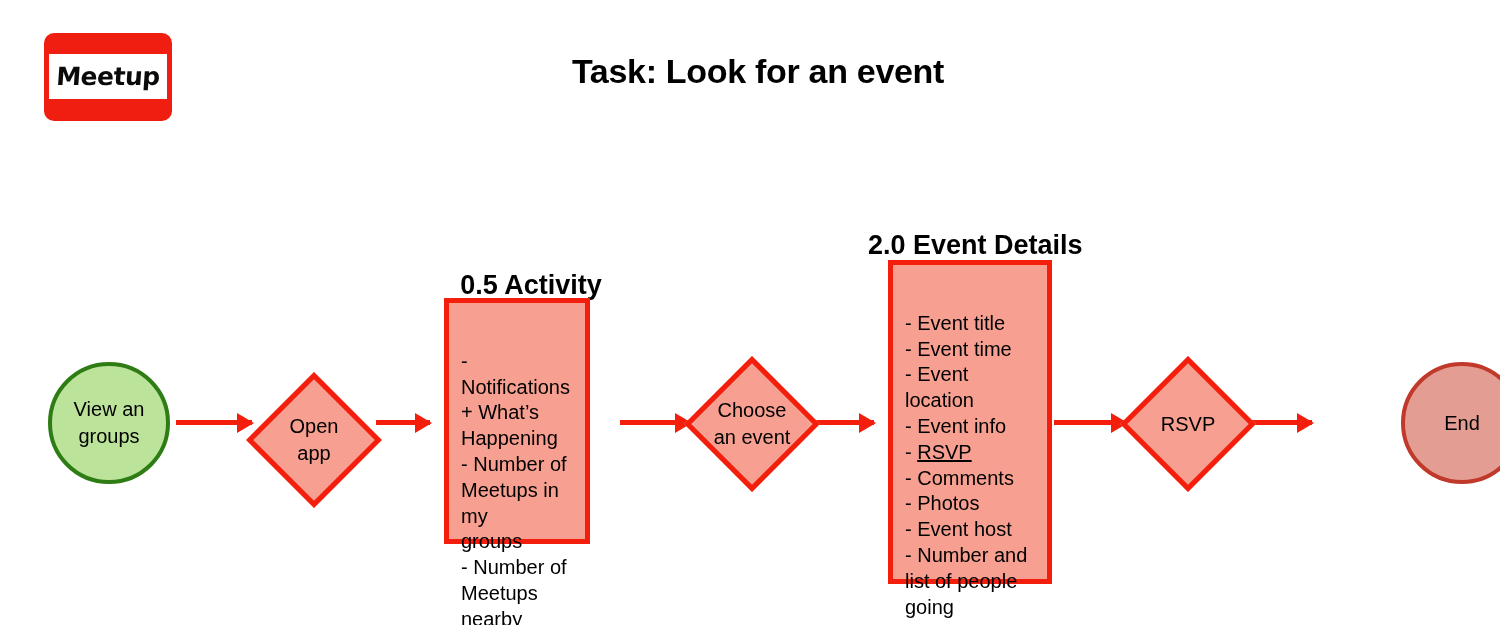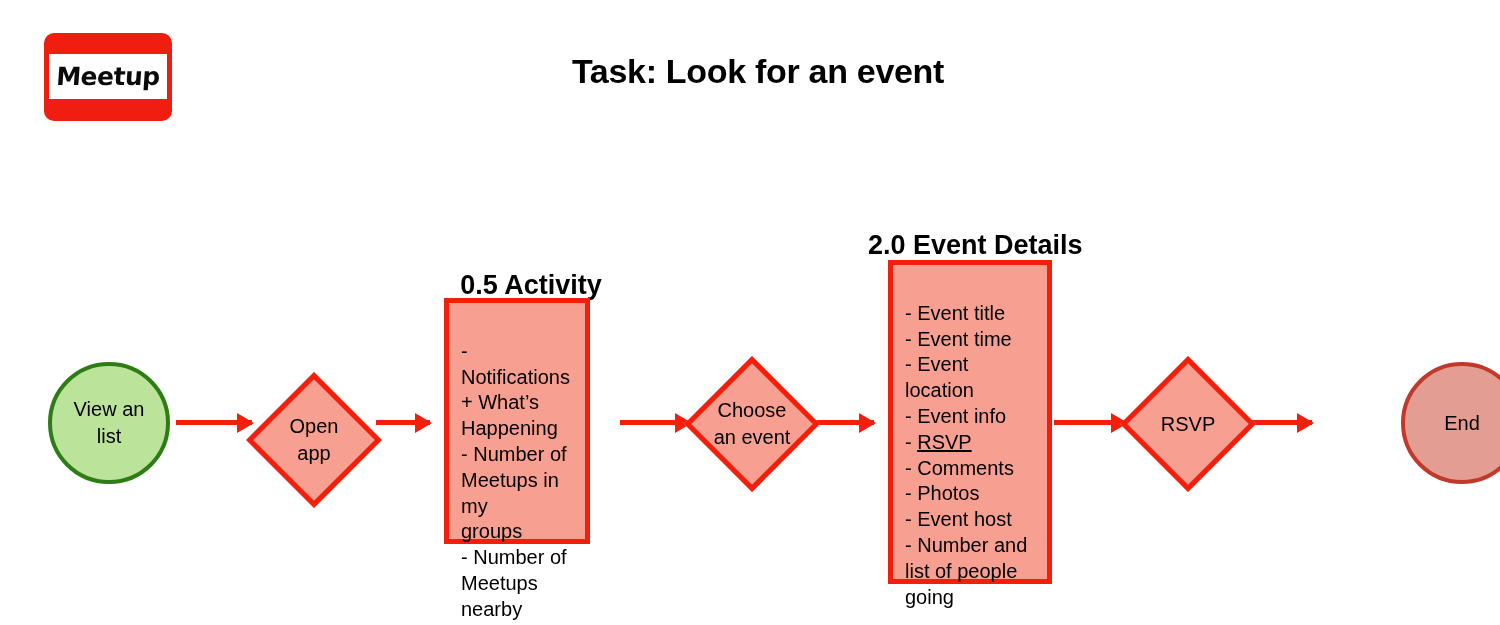"- Event title" .process-box { padding: 10px 8px 10px 12px -> 20px 8px 10px 12px }
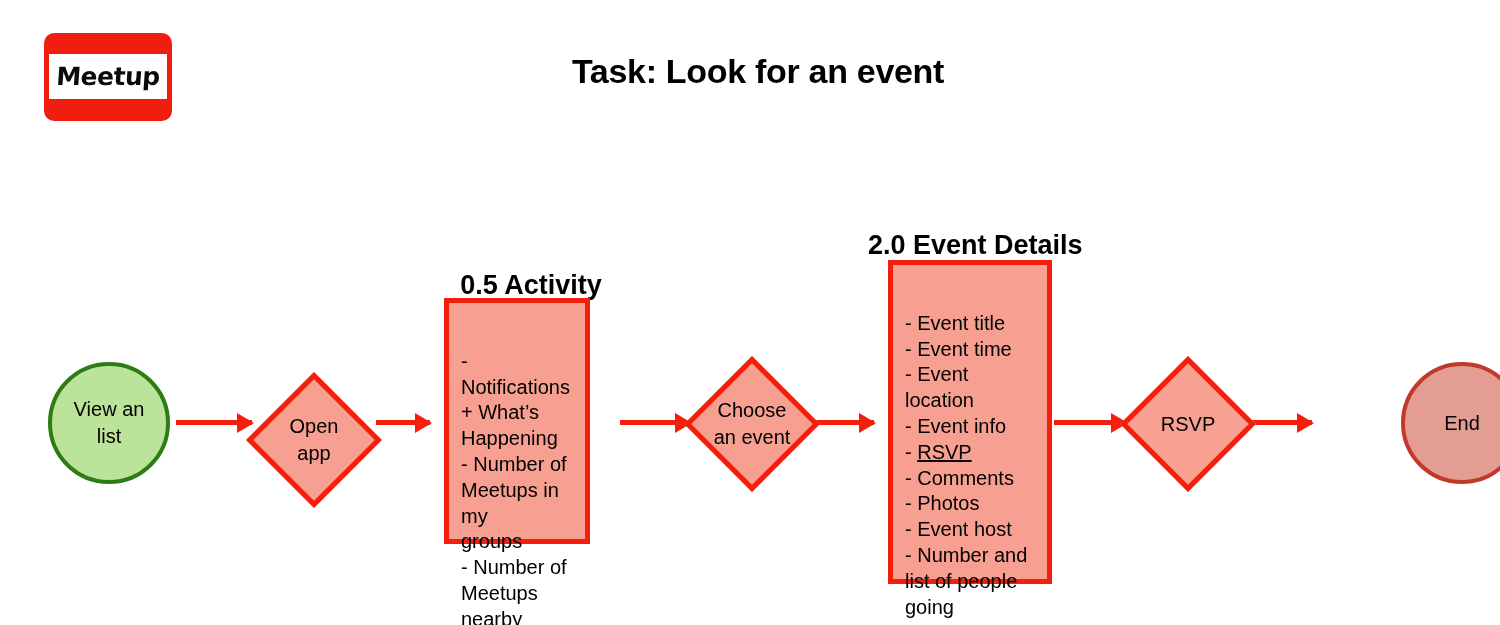"View an" span { text: list -> groups }
